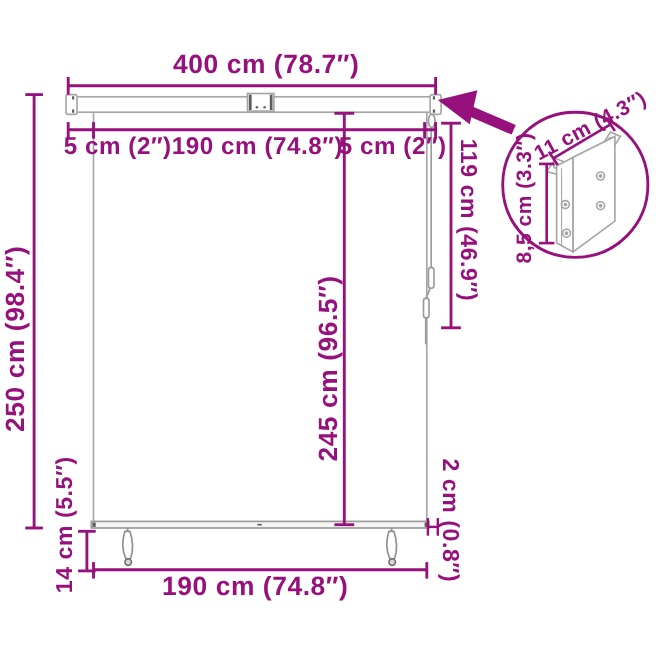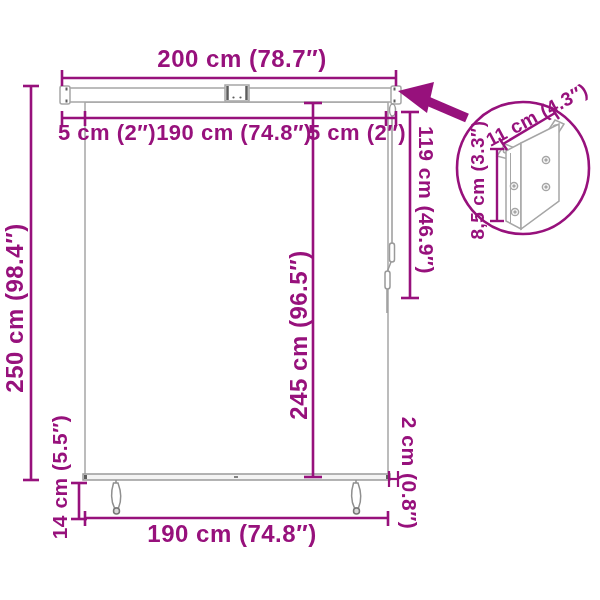"200 cm (78.7″)" div.label { text: 200 -> 400 }
